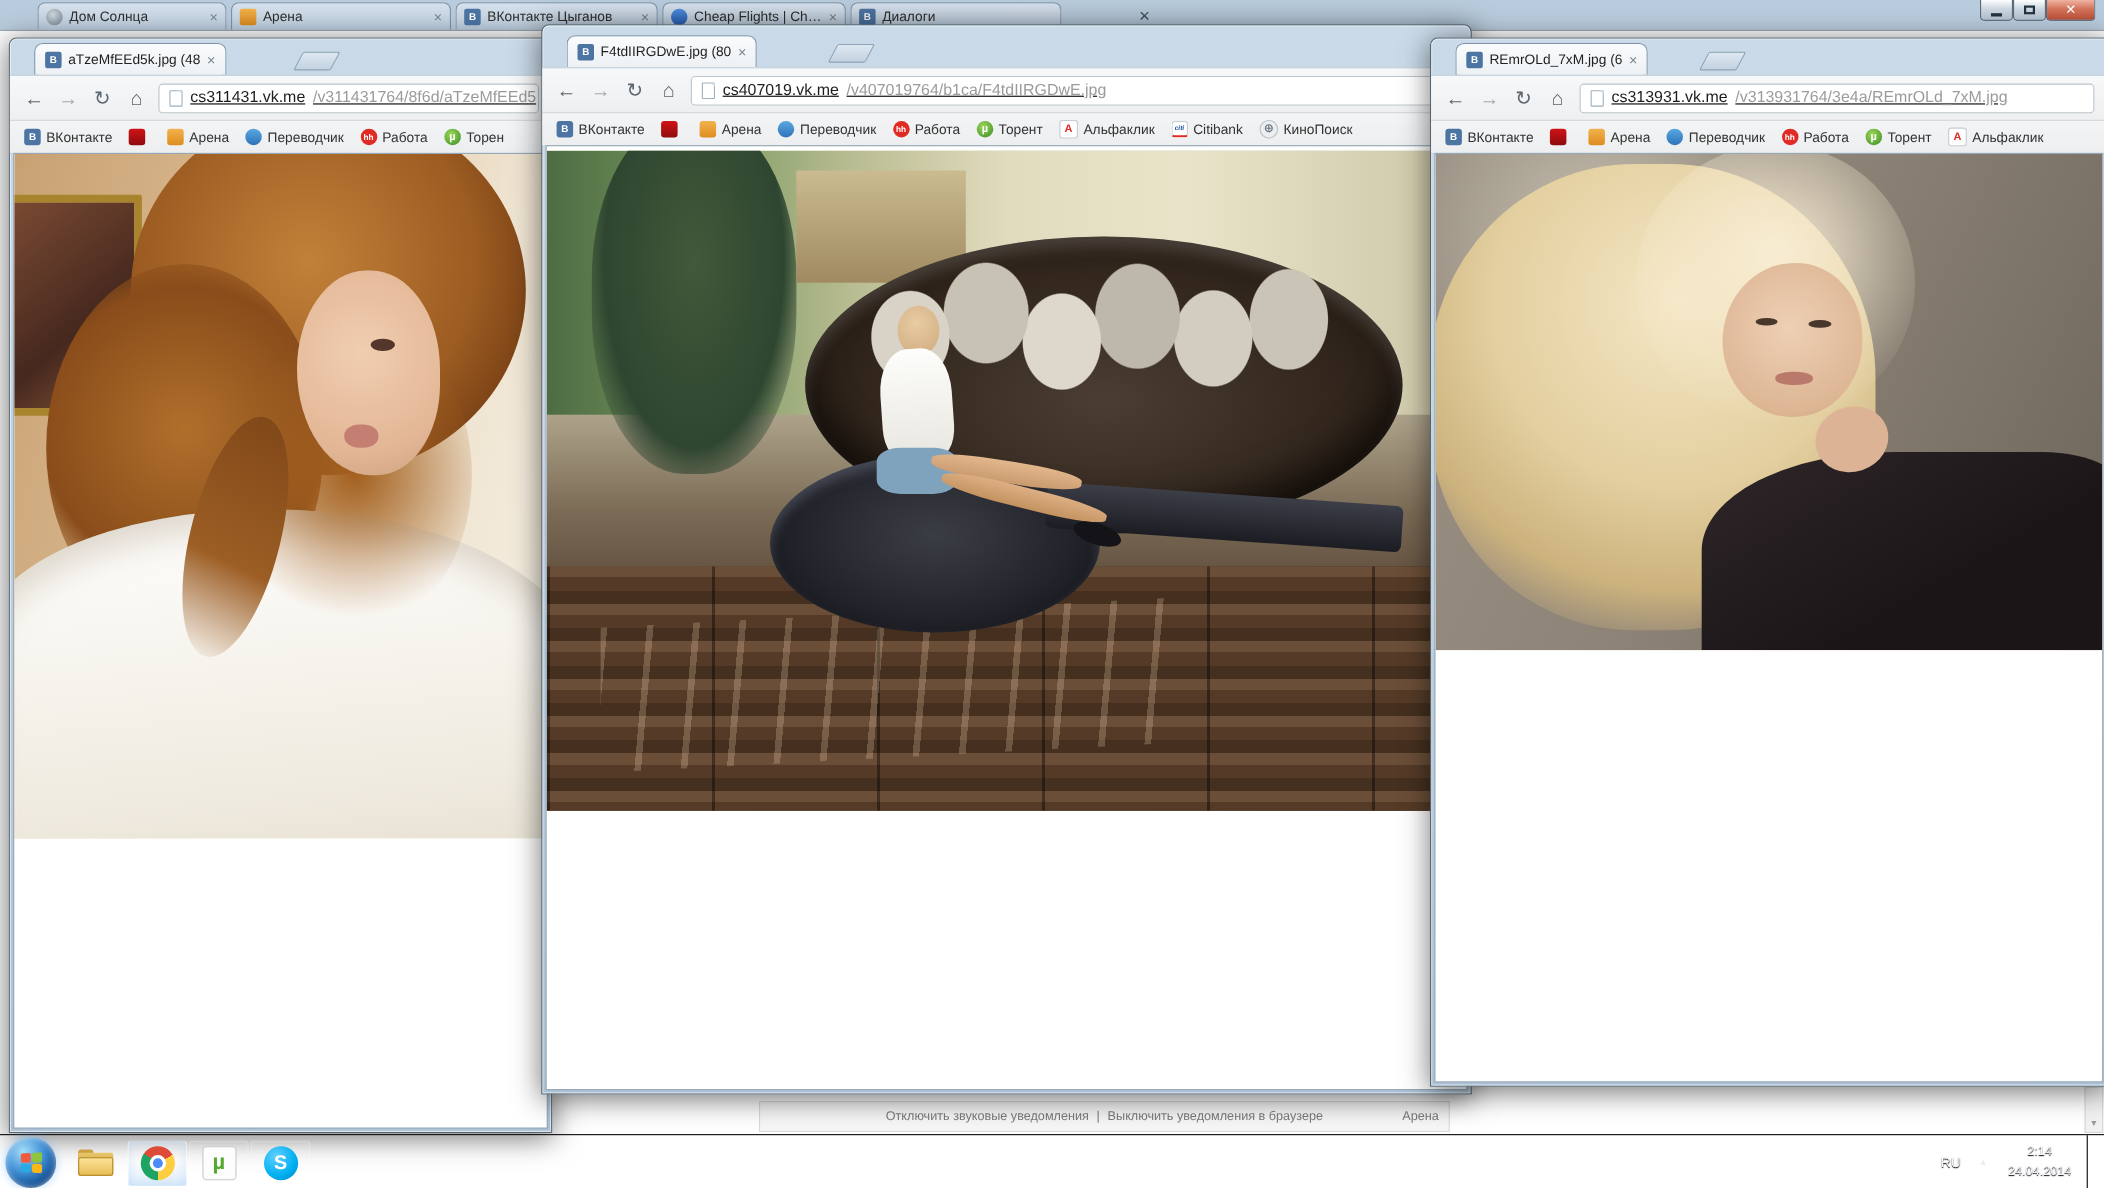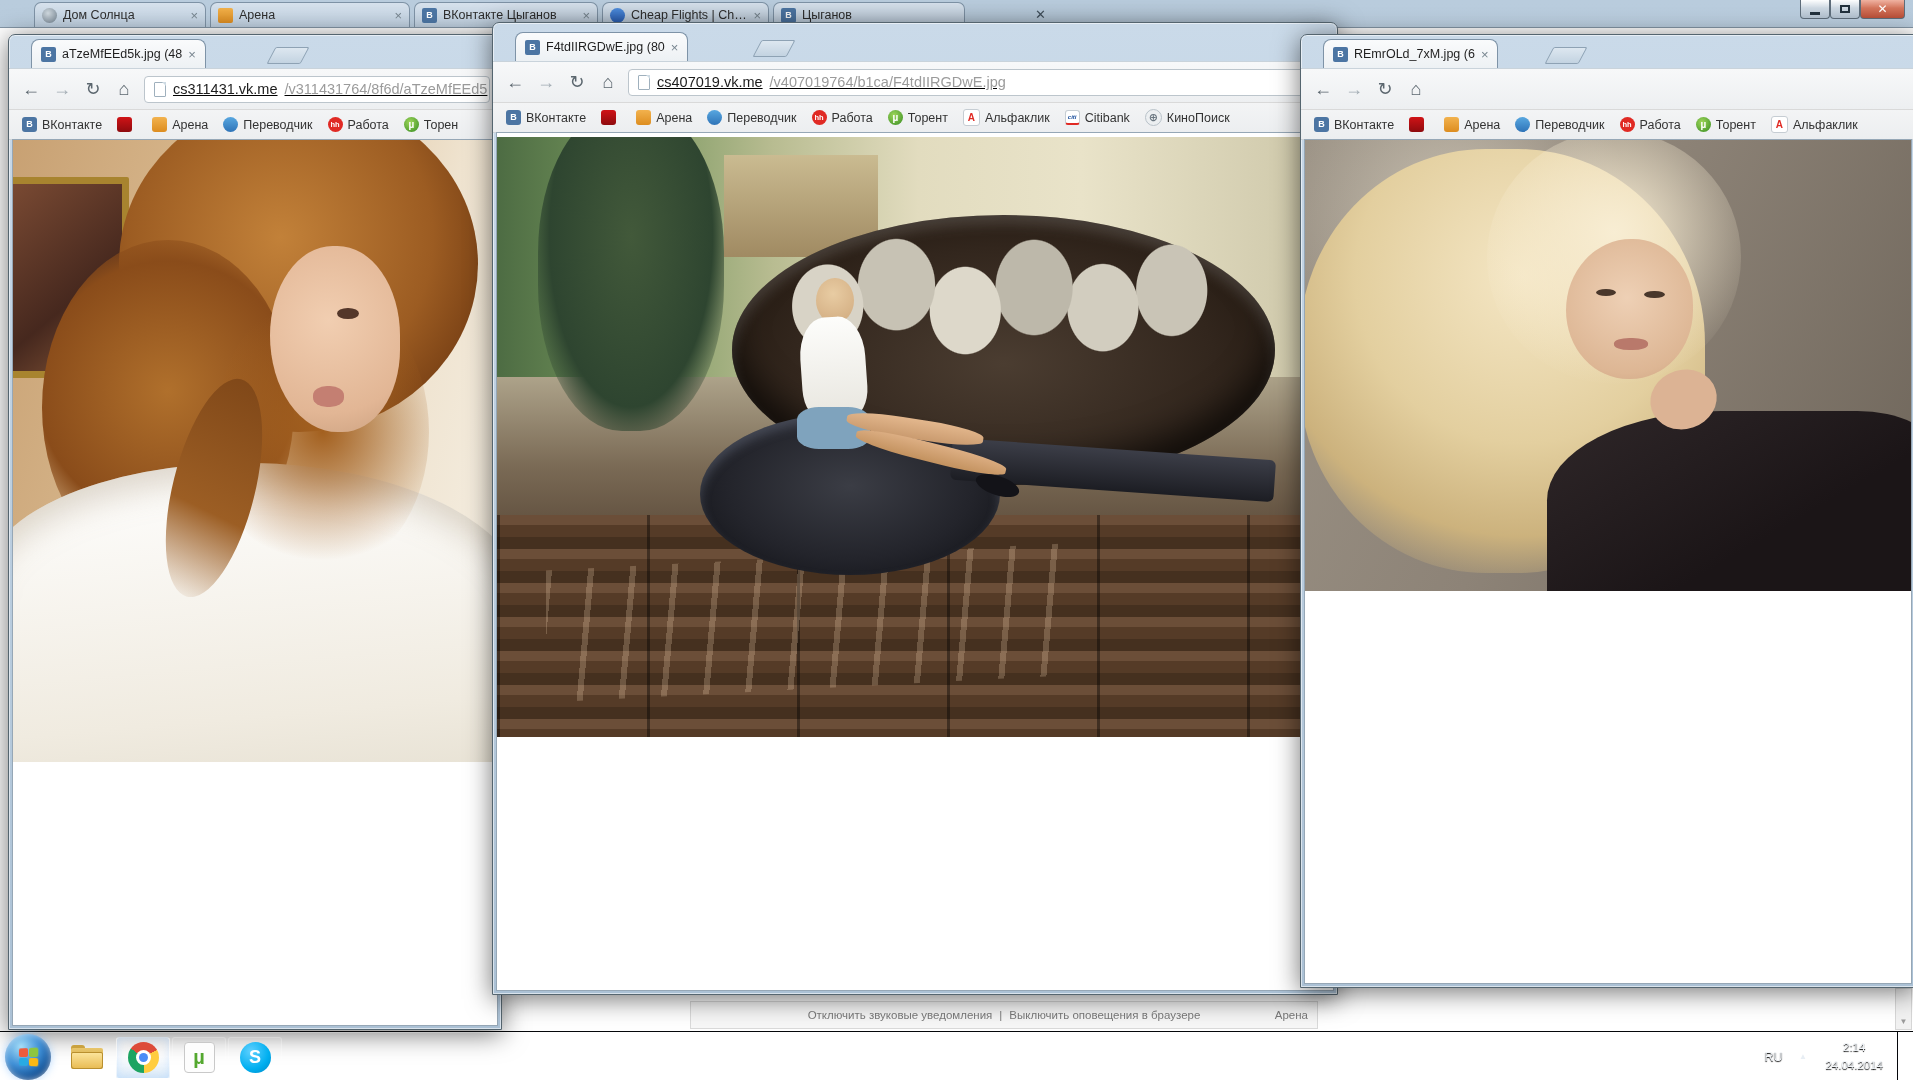"Цыганов" span.lbl { text: Цыганов -> Диалоги }
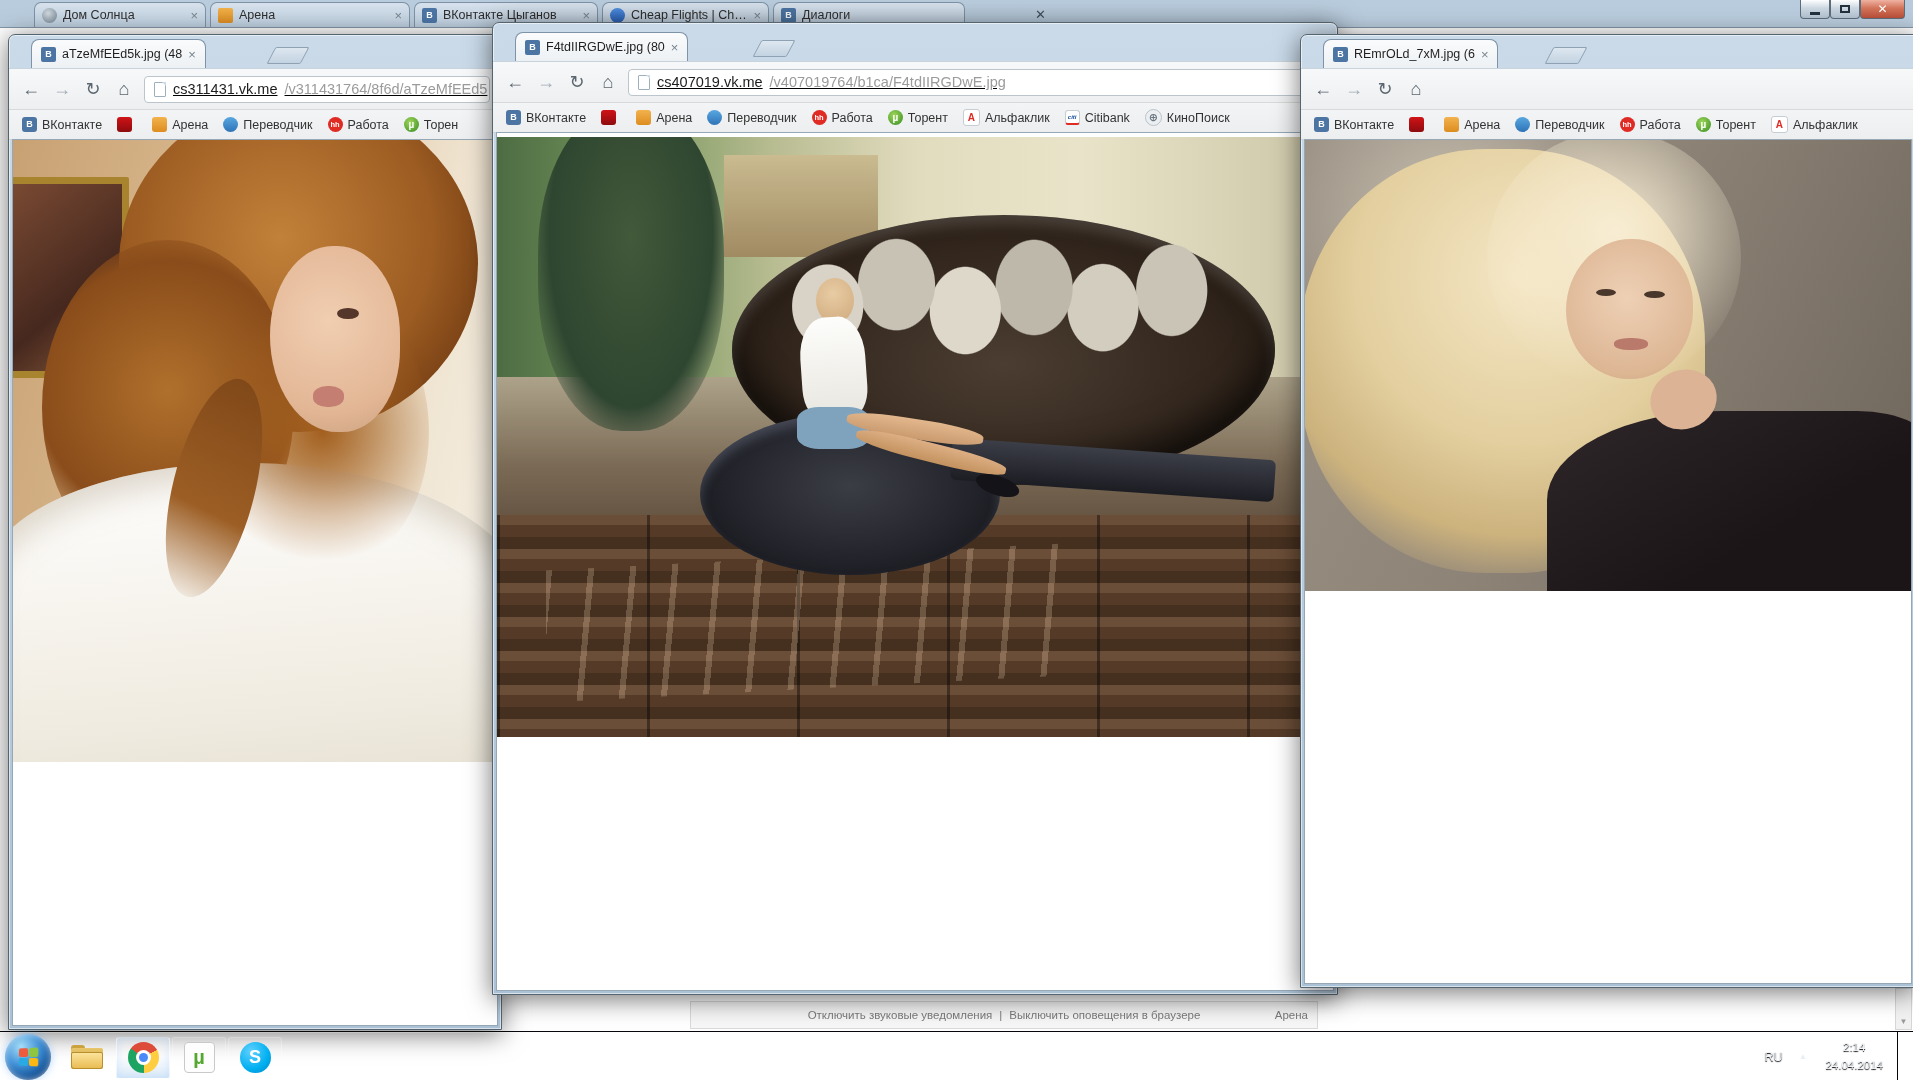"cs313931.vk.me" div.urlbox { html: none -> <div> <span></span> <span>cs313931.vk.me</span> <span>/v313931764/3e4a/REmrOLd_7xM.jpg</span> </div> }
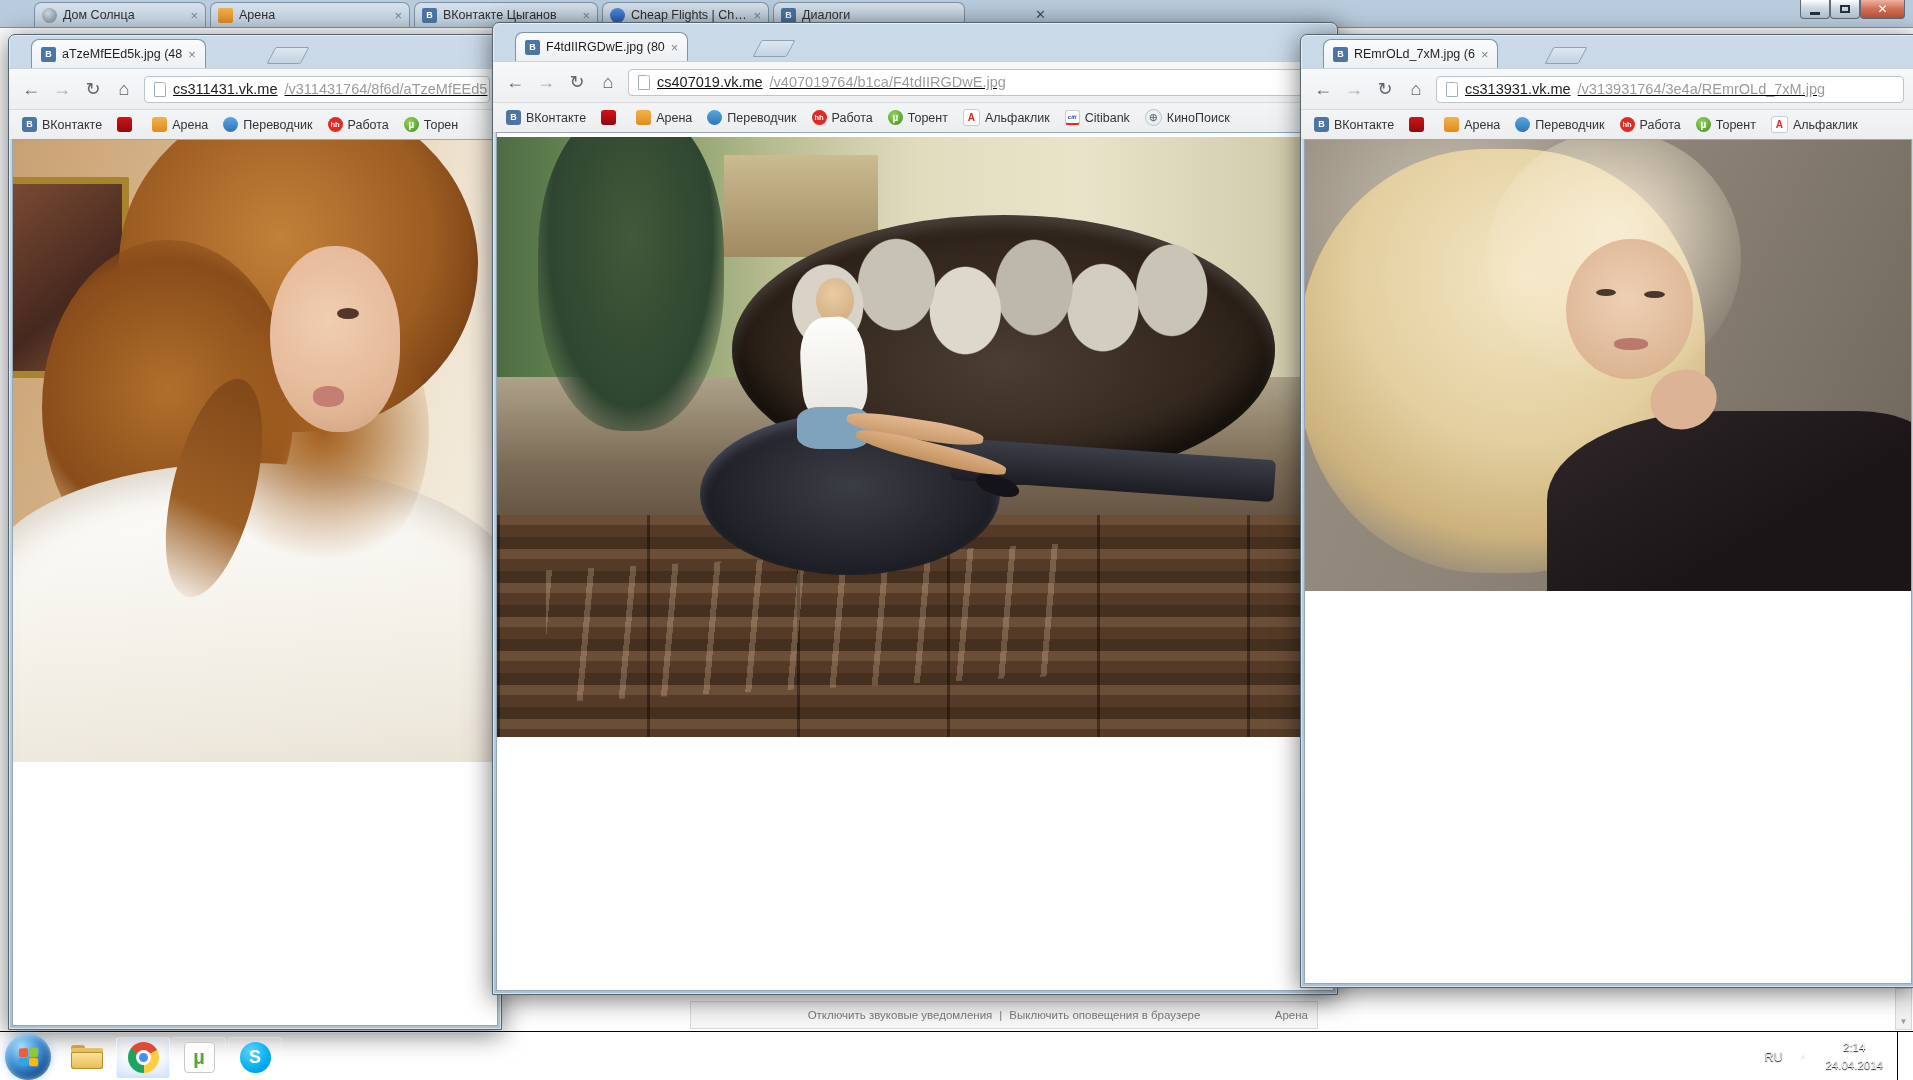"Выключить оповещения в браузере" span { text: оповещения -> уведомления }
